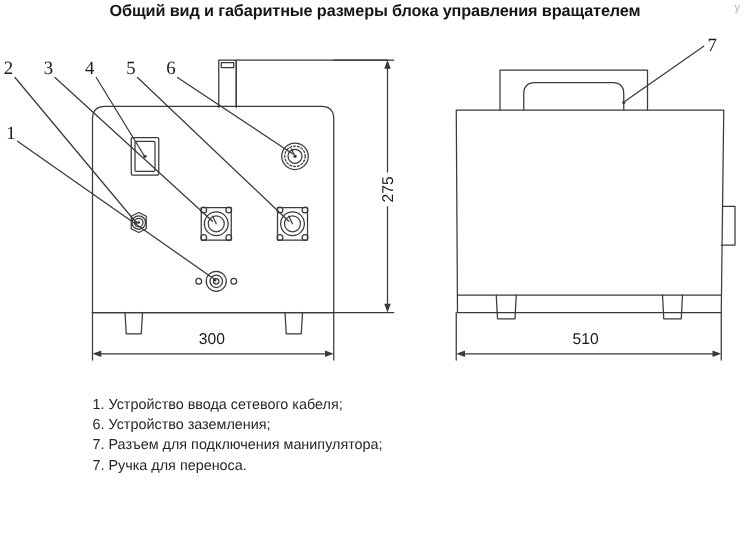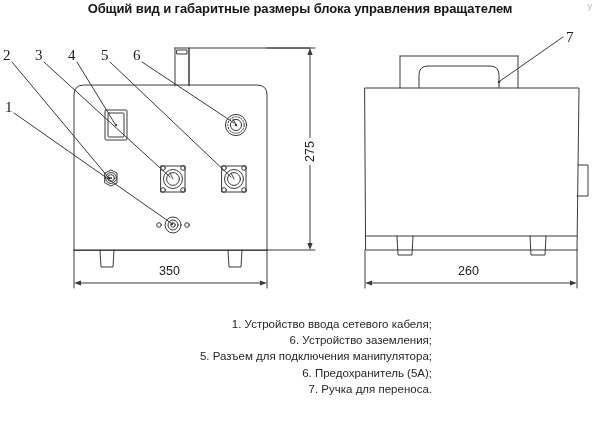"350" div.dim-label { text: 350 -> 300 }
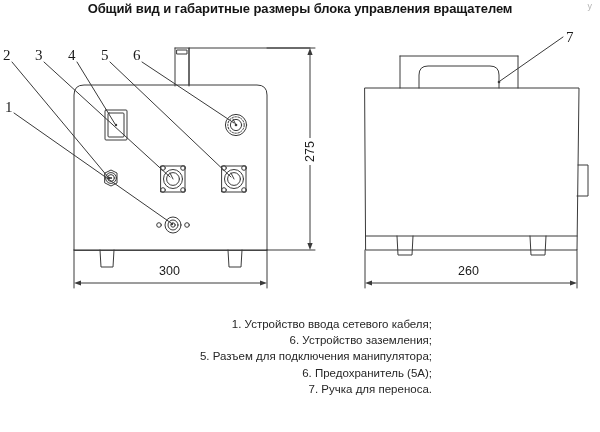"260" div.dim-label { text: 260 -> 510 }
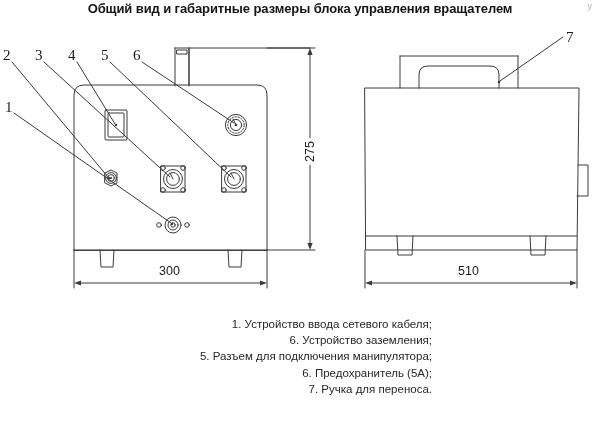"1. Устройство ввода сетевого кабеля;" #legend { left: 92px -> 74px; text-align: right -> none }
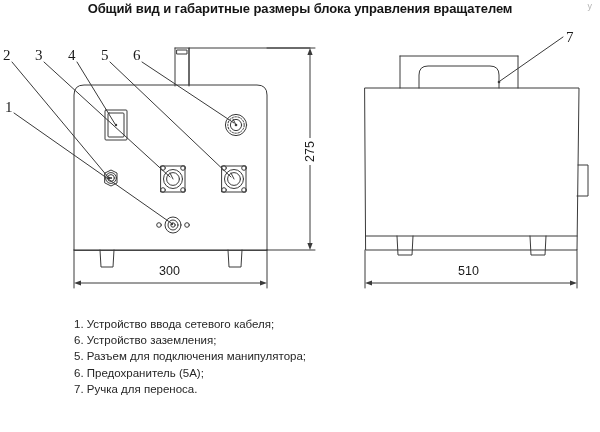"5. Разъем для подключения манипулятора;" div.legend-item { text: 5 -> 7 }
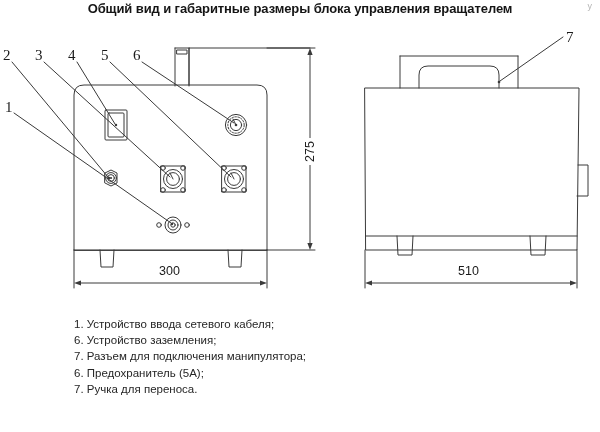"6. Предохранитель (5А);" div.legend-item { html: <div>6. Предохранитель (5А);</div> -> none }
